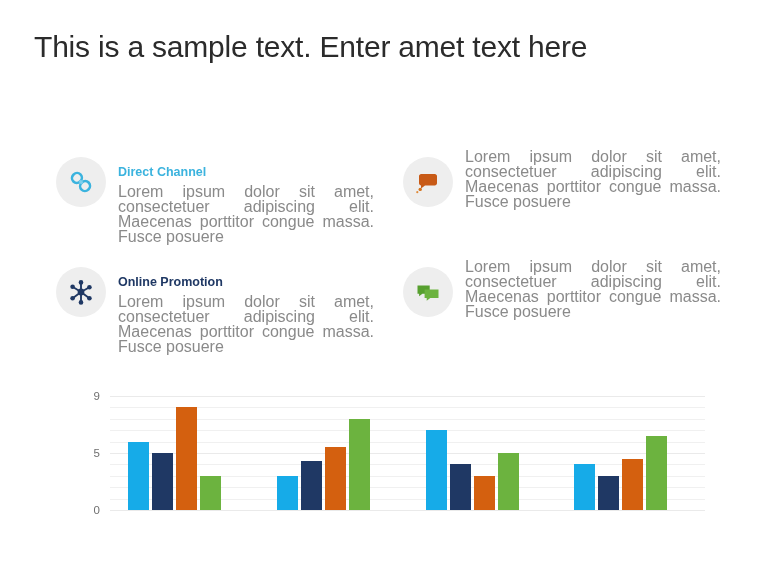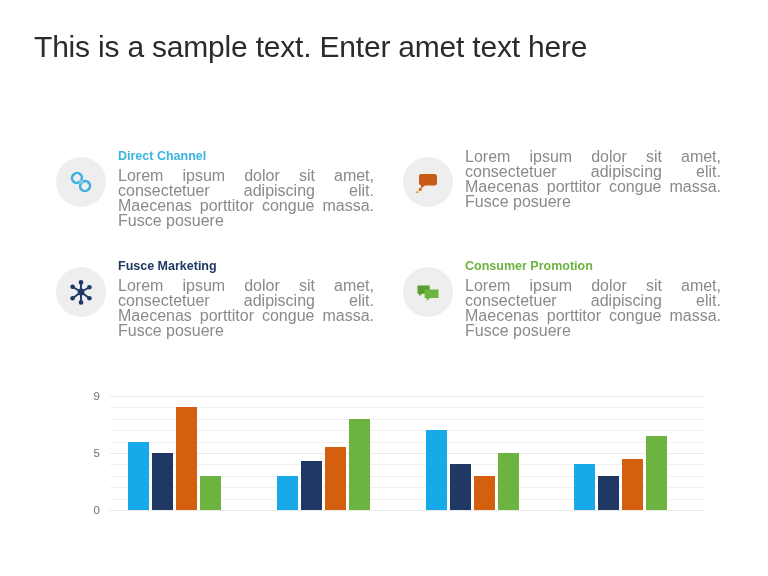"Direct Channel" .feature-title { margin: 0 0 5px 0 -> 16px 0 5px 0 }
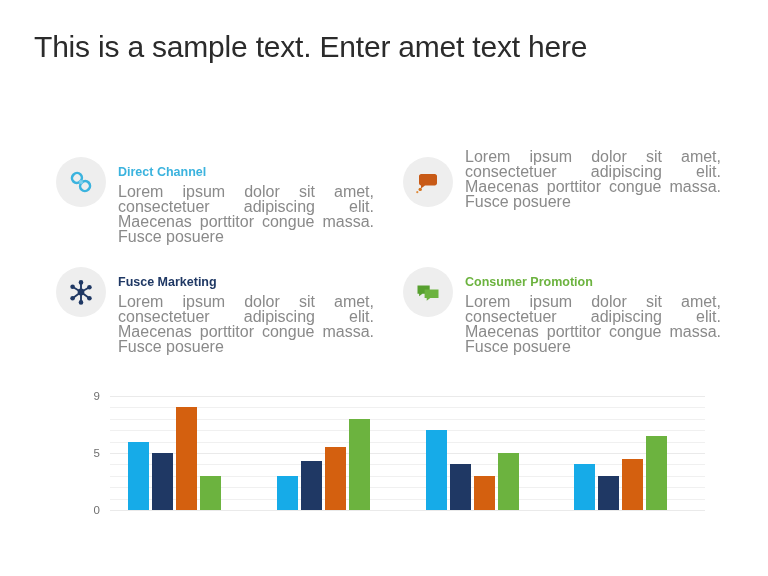"Fusce Marketing" p.feature-title { text: Fusce Marketing -> Online Promotion }
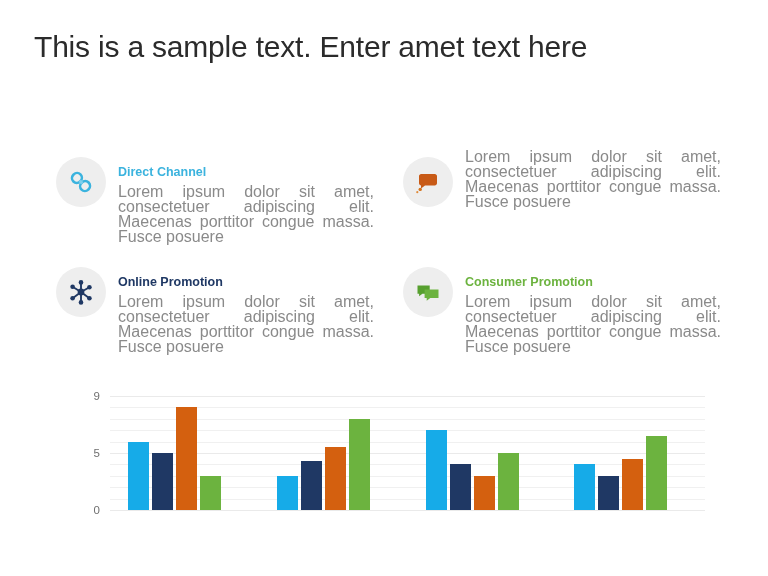"Consumer Promotion" p.feature-title { html: <p>Consumer Promotion</p> -> none }
